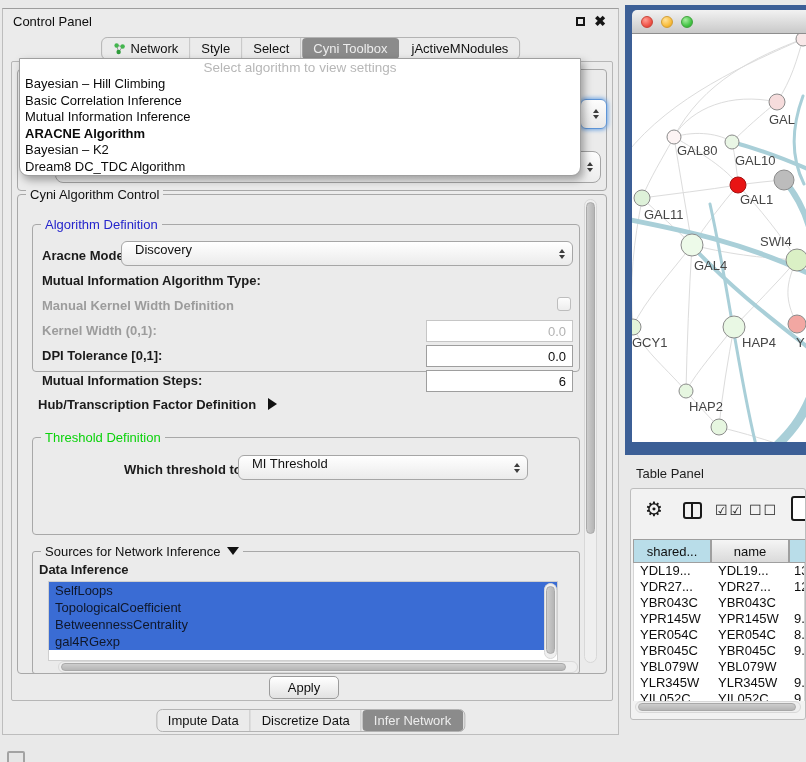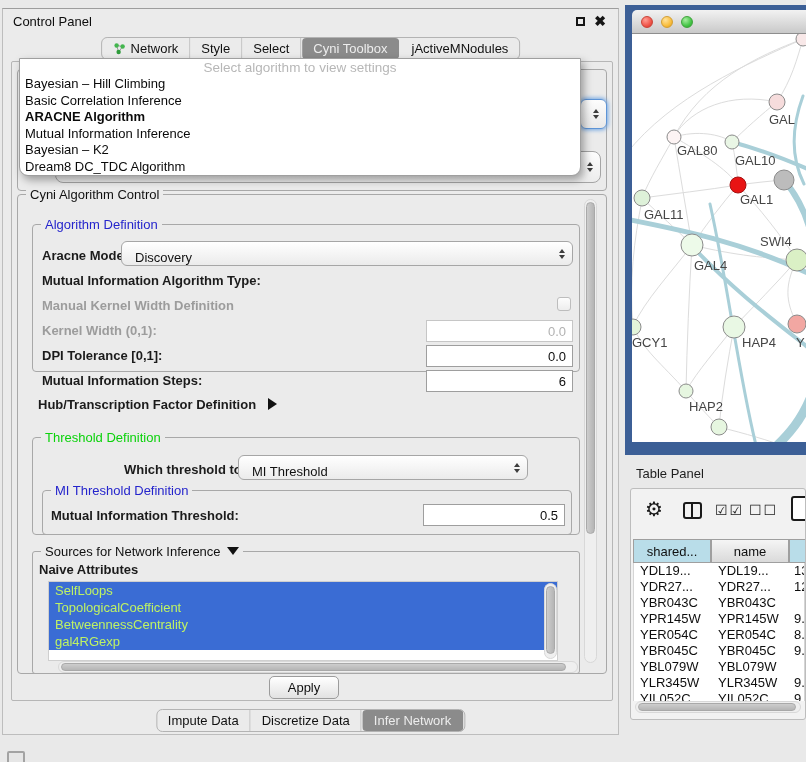"ARACNE Algorithm" div.dd-item { order: before "Mutual Information Inference" -> after "Mutual Information Inference" }
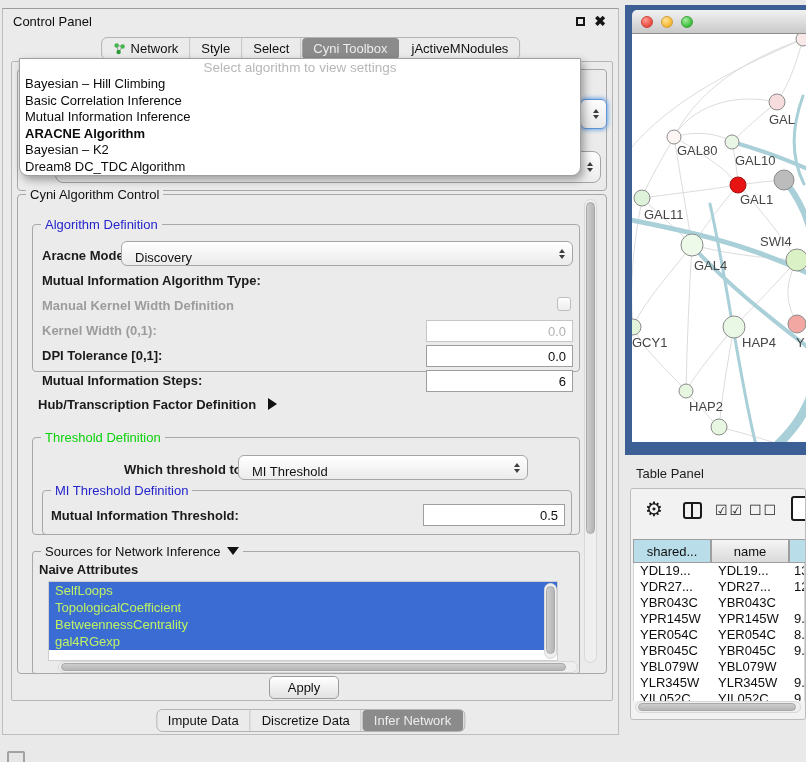"Discovery" .combo { align-items: flex-end -> flex-start }
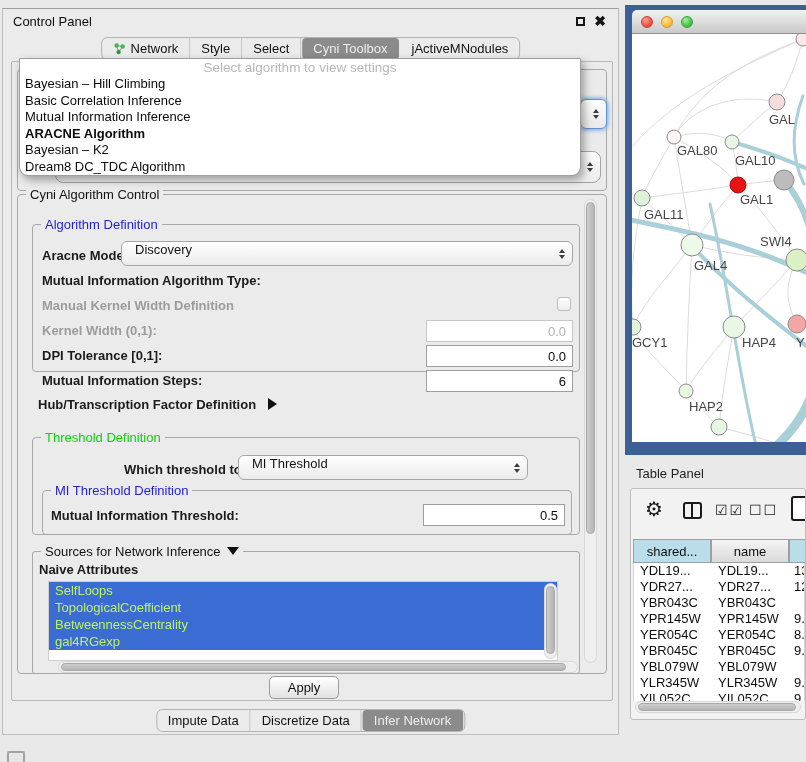"MI Threshold Definition" div.group { html: <div> <span>MI Threshold Definition</span> <span>Mutual Information Threshold:</span> <div>0.5</div> </div> -> none }
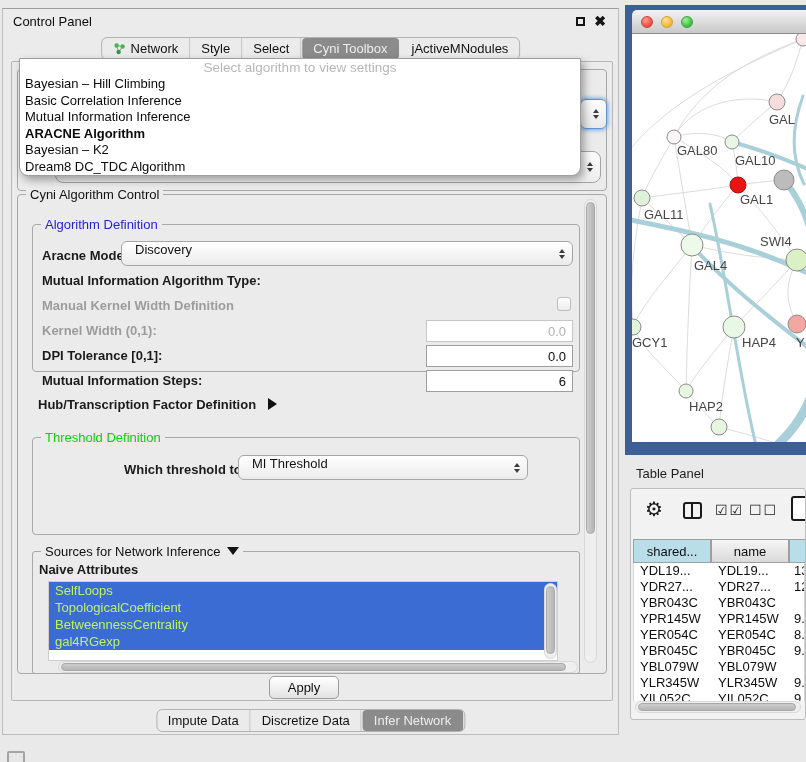"Naive Attributes" span.lbl { text: Naive Attributes -> Data Inference }
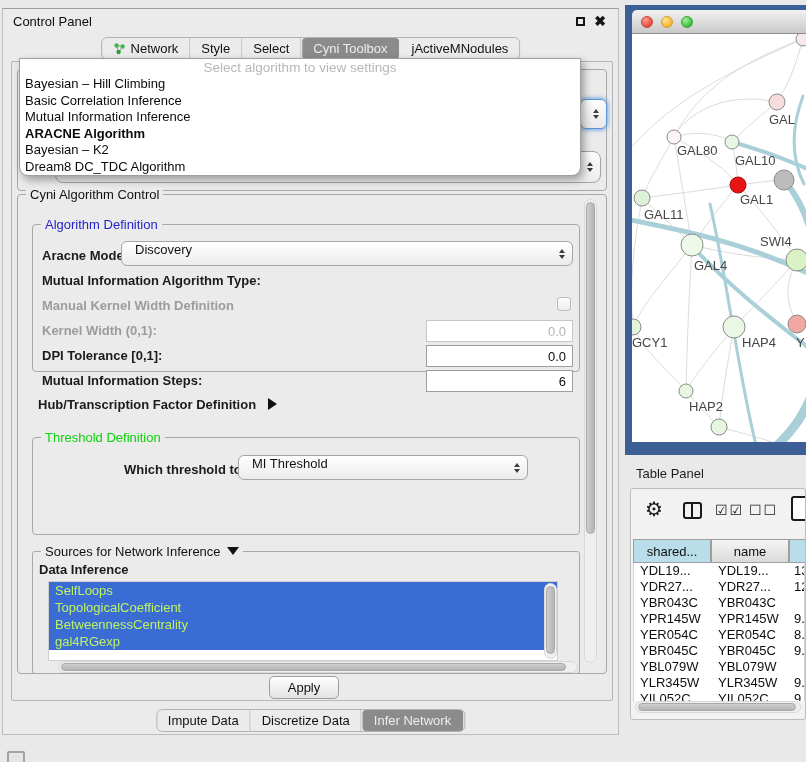"SelfLoops" .sel-item { color: #bef264 -> #0f172a }
